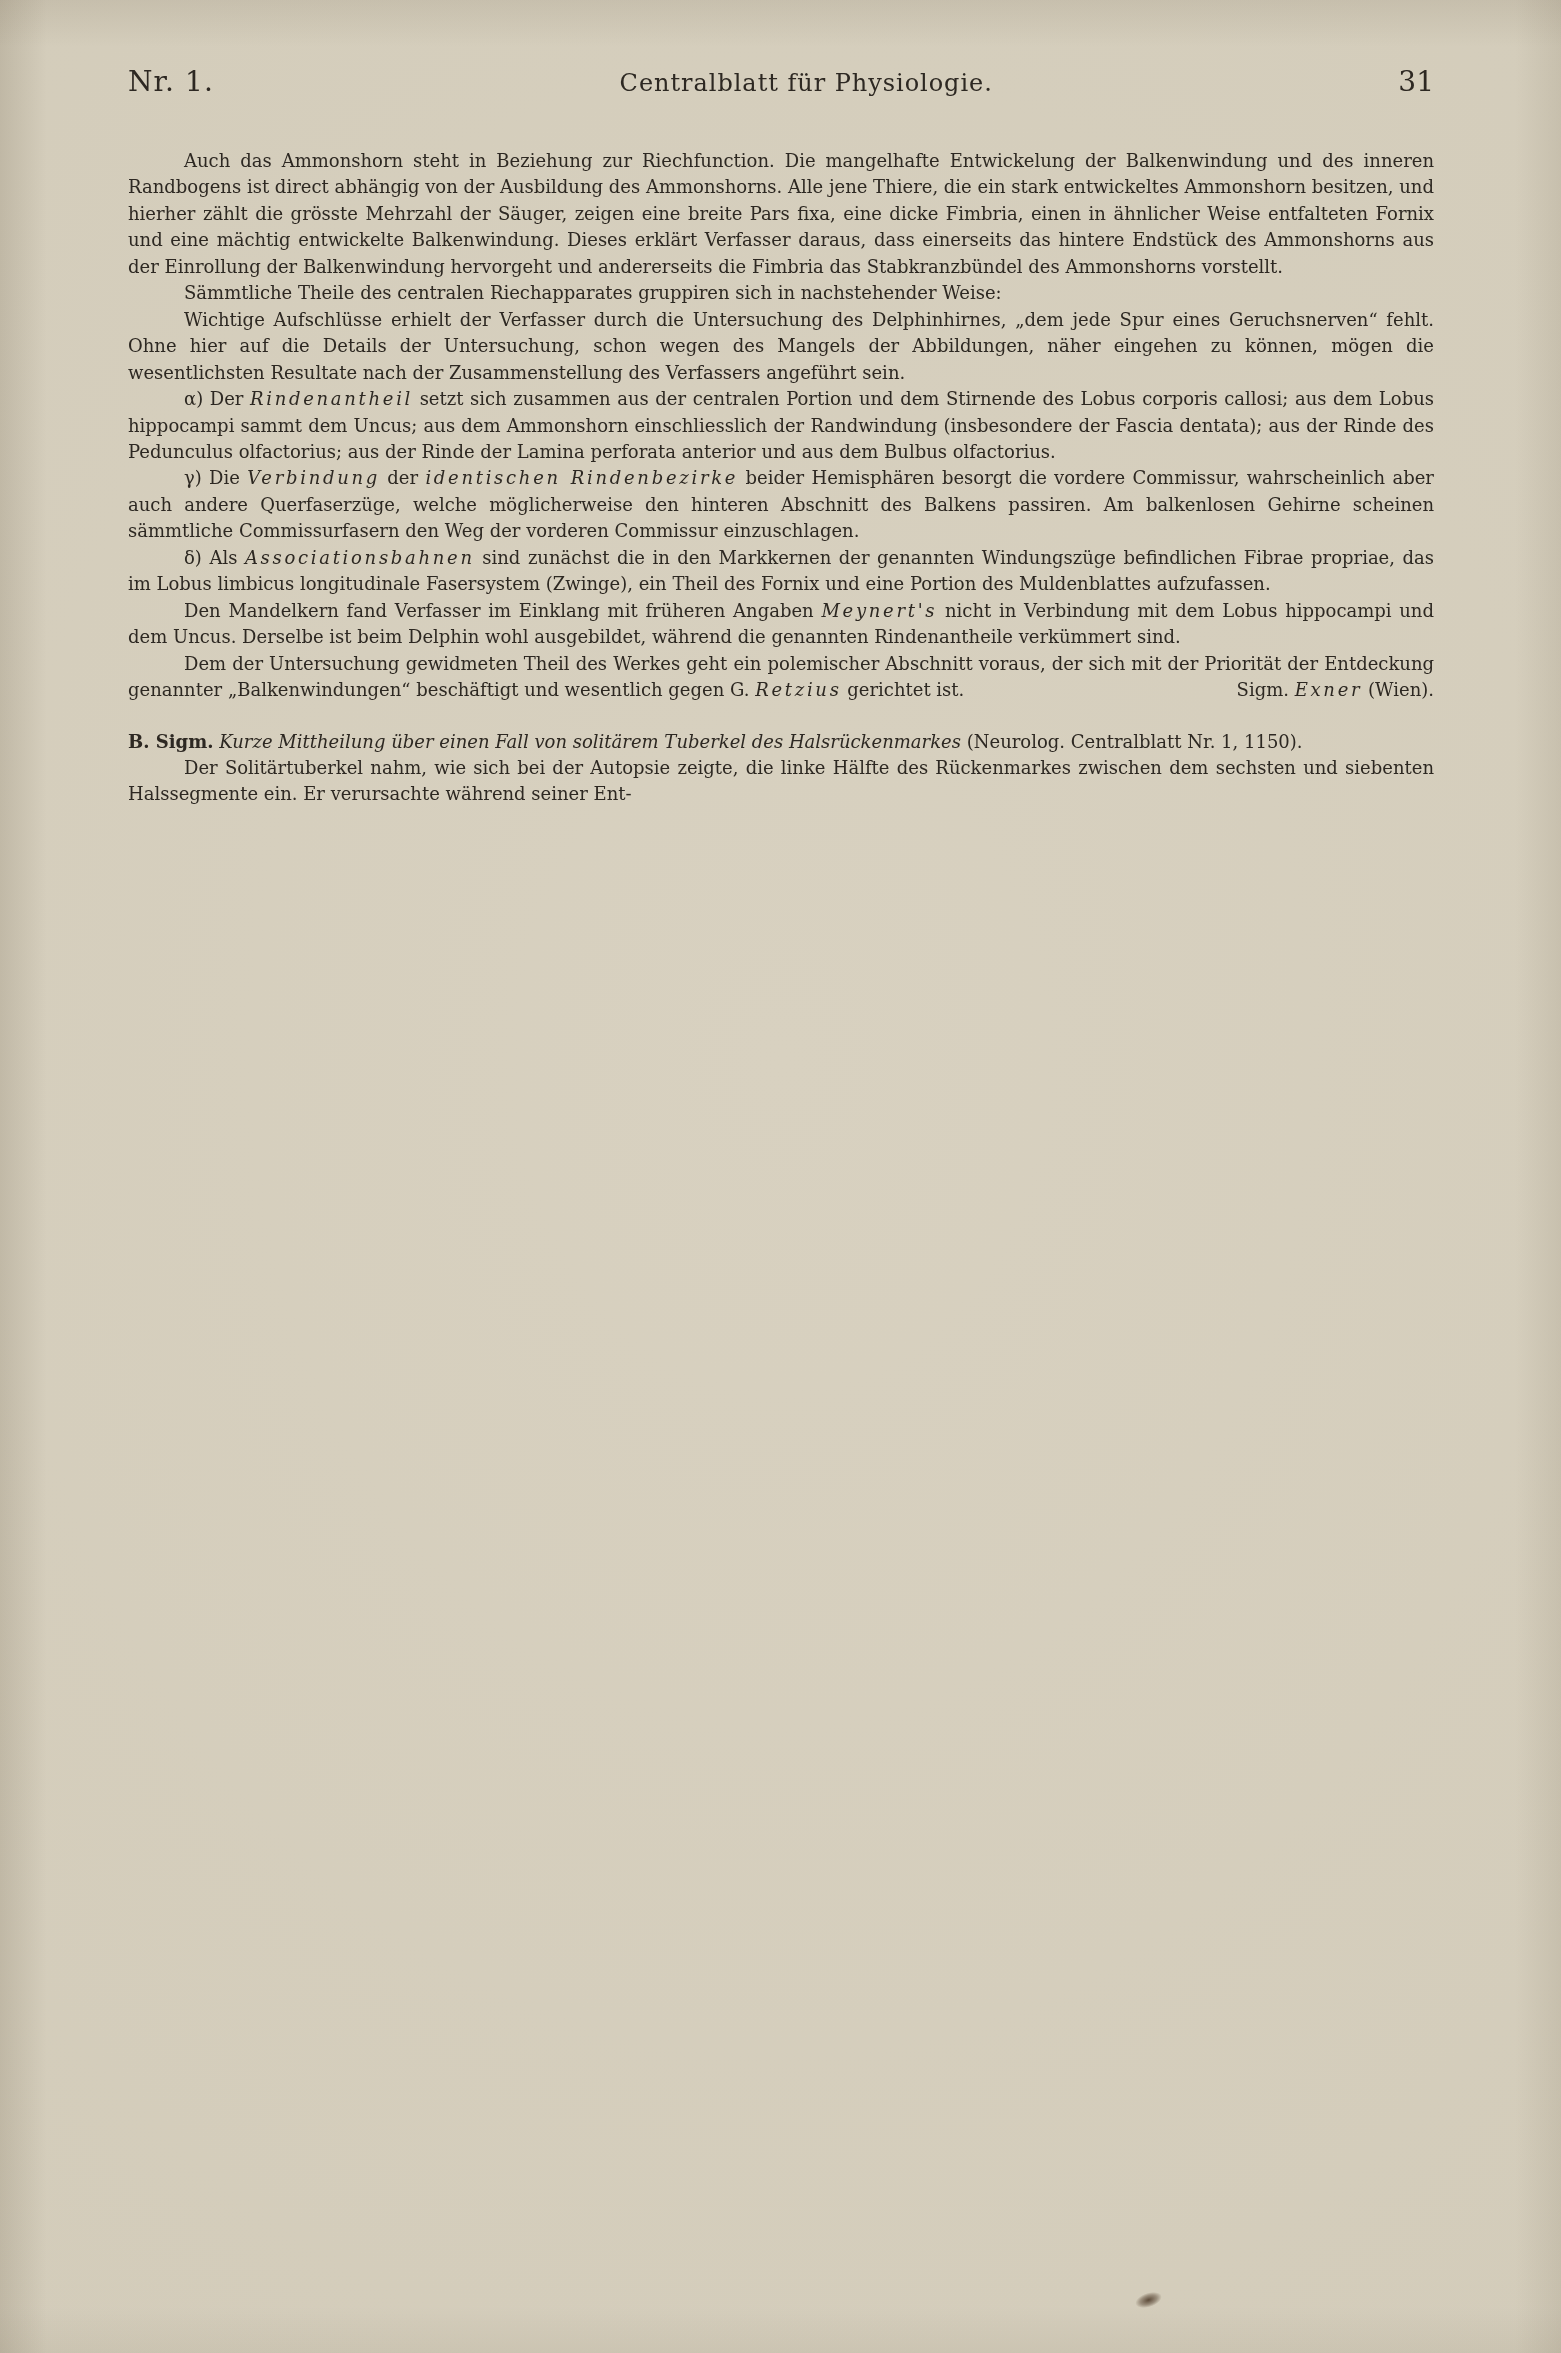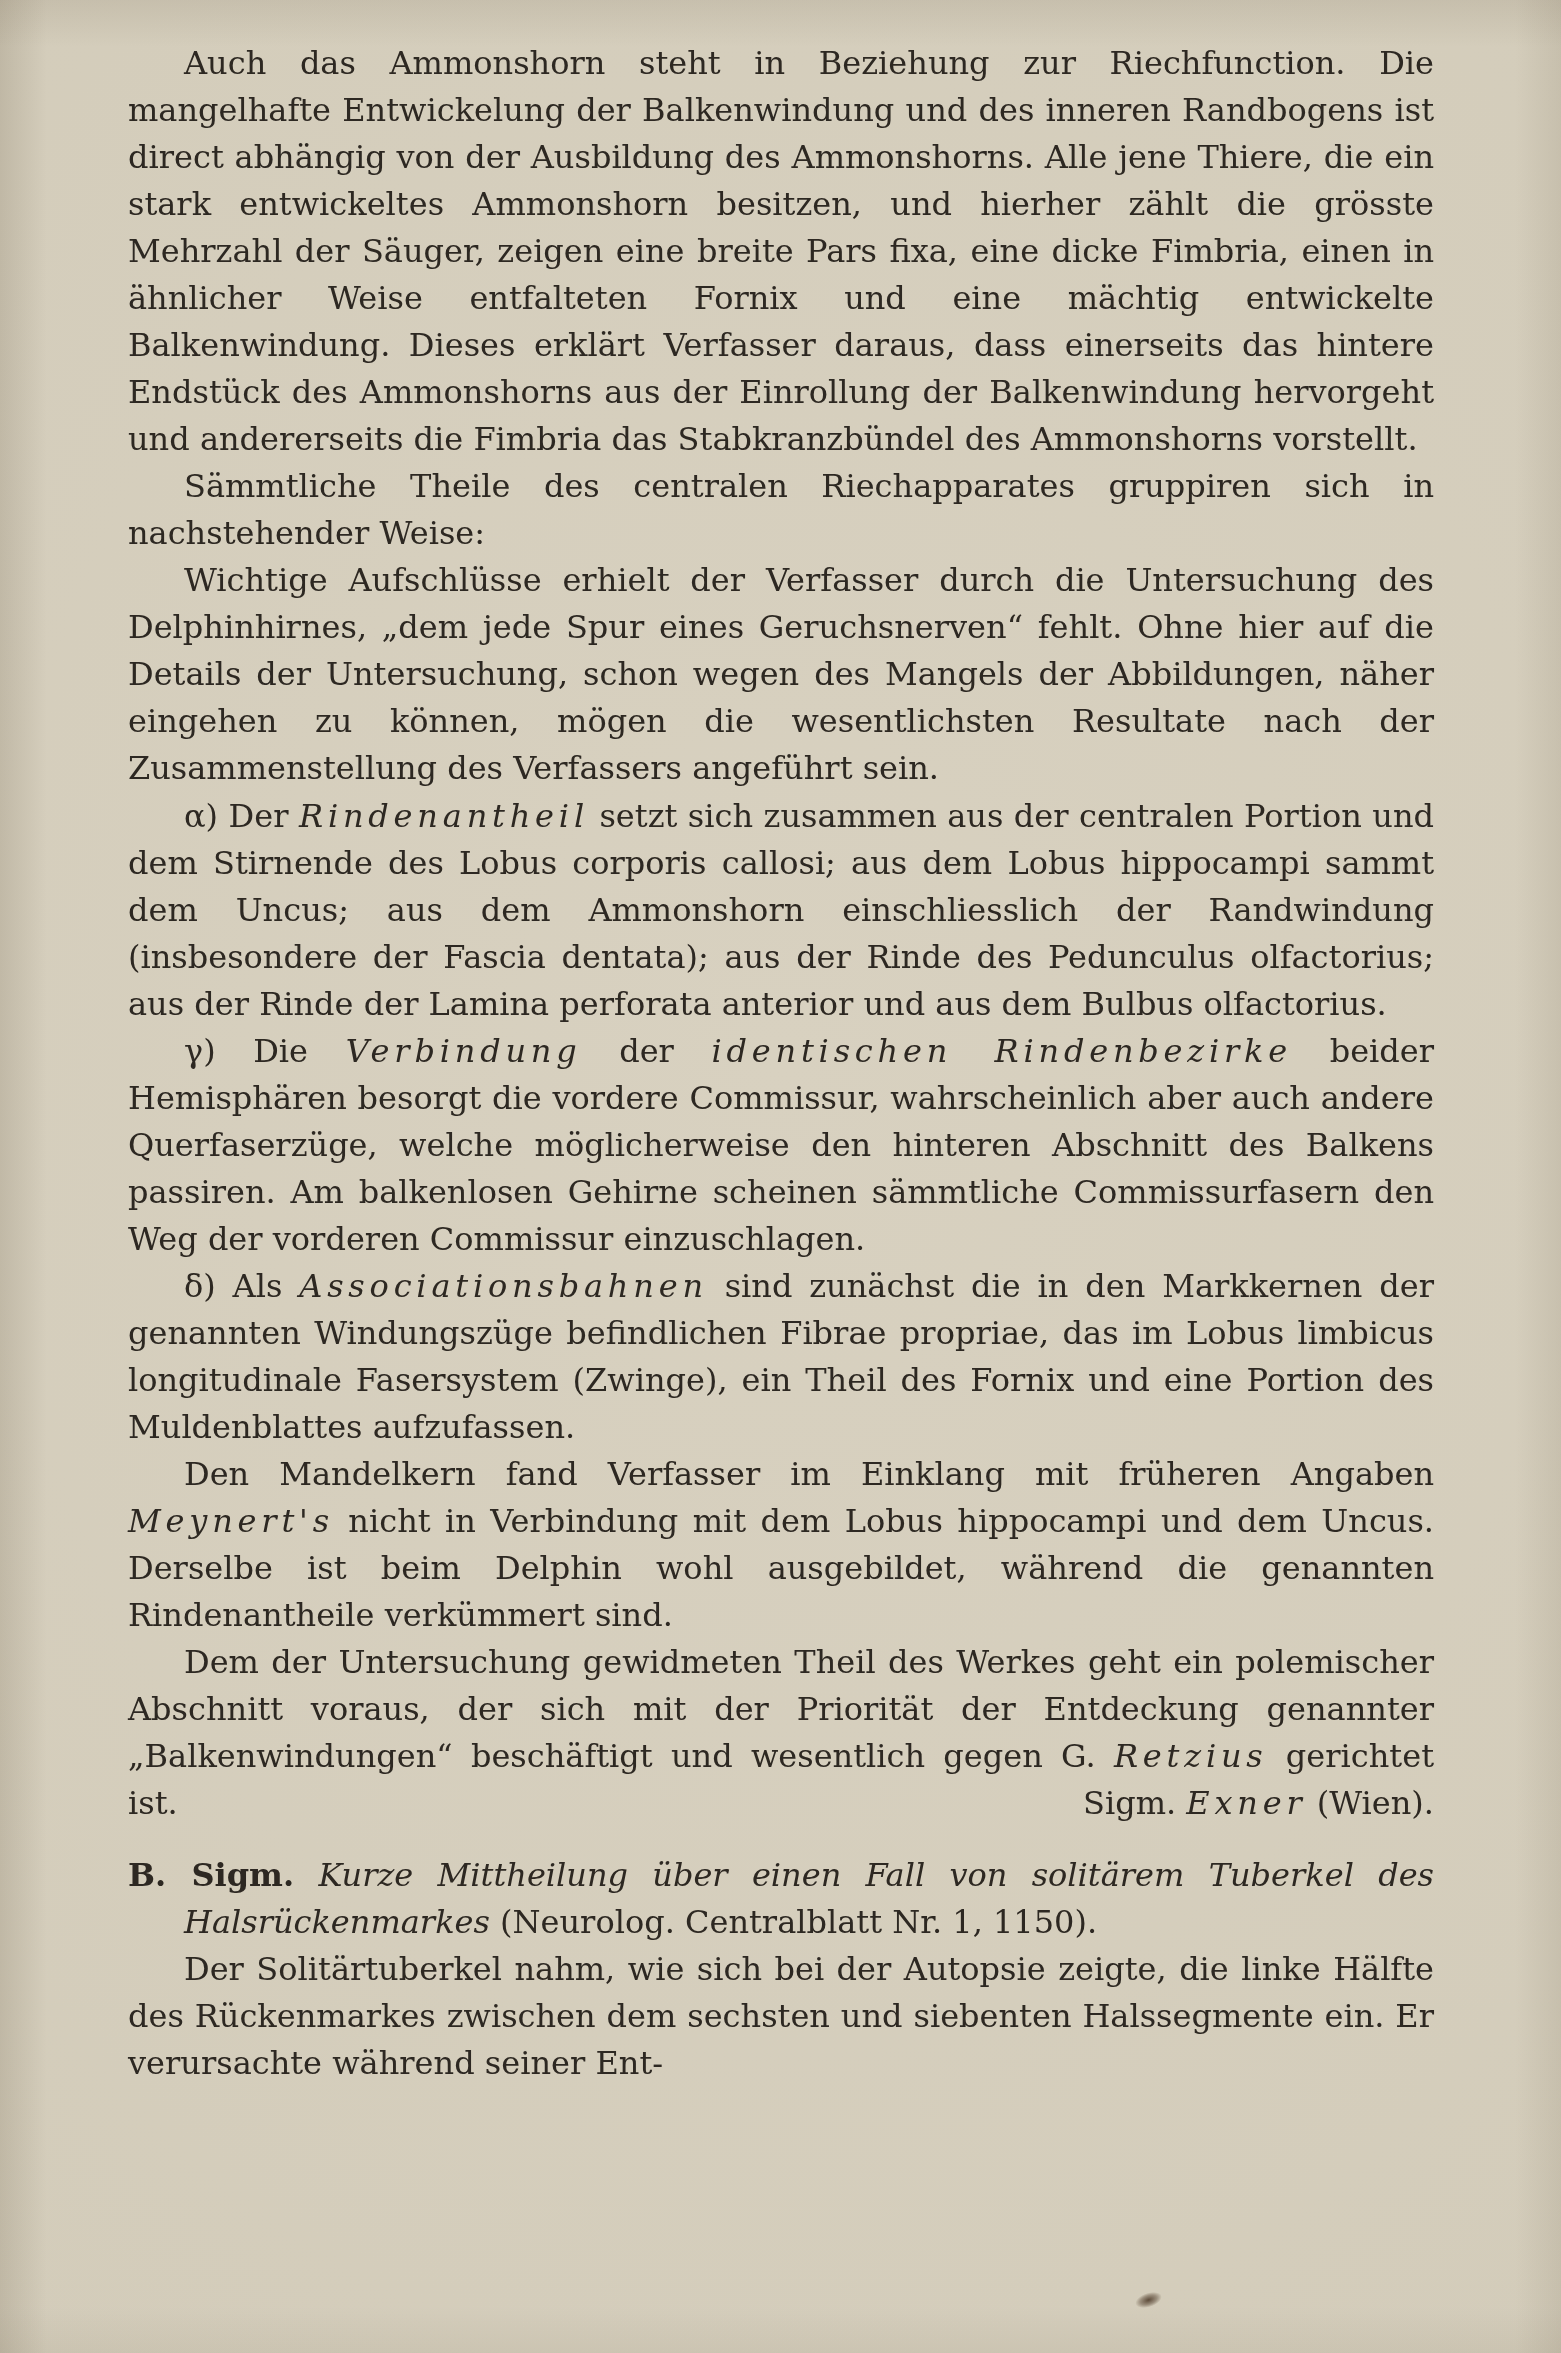"Nr. 1." div.header { html: none -> <div> <span>Nr. 1.</span> <span>Centralblatt für Physiologie.</span> <span>31</span> </div> }
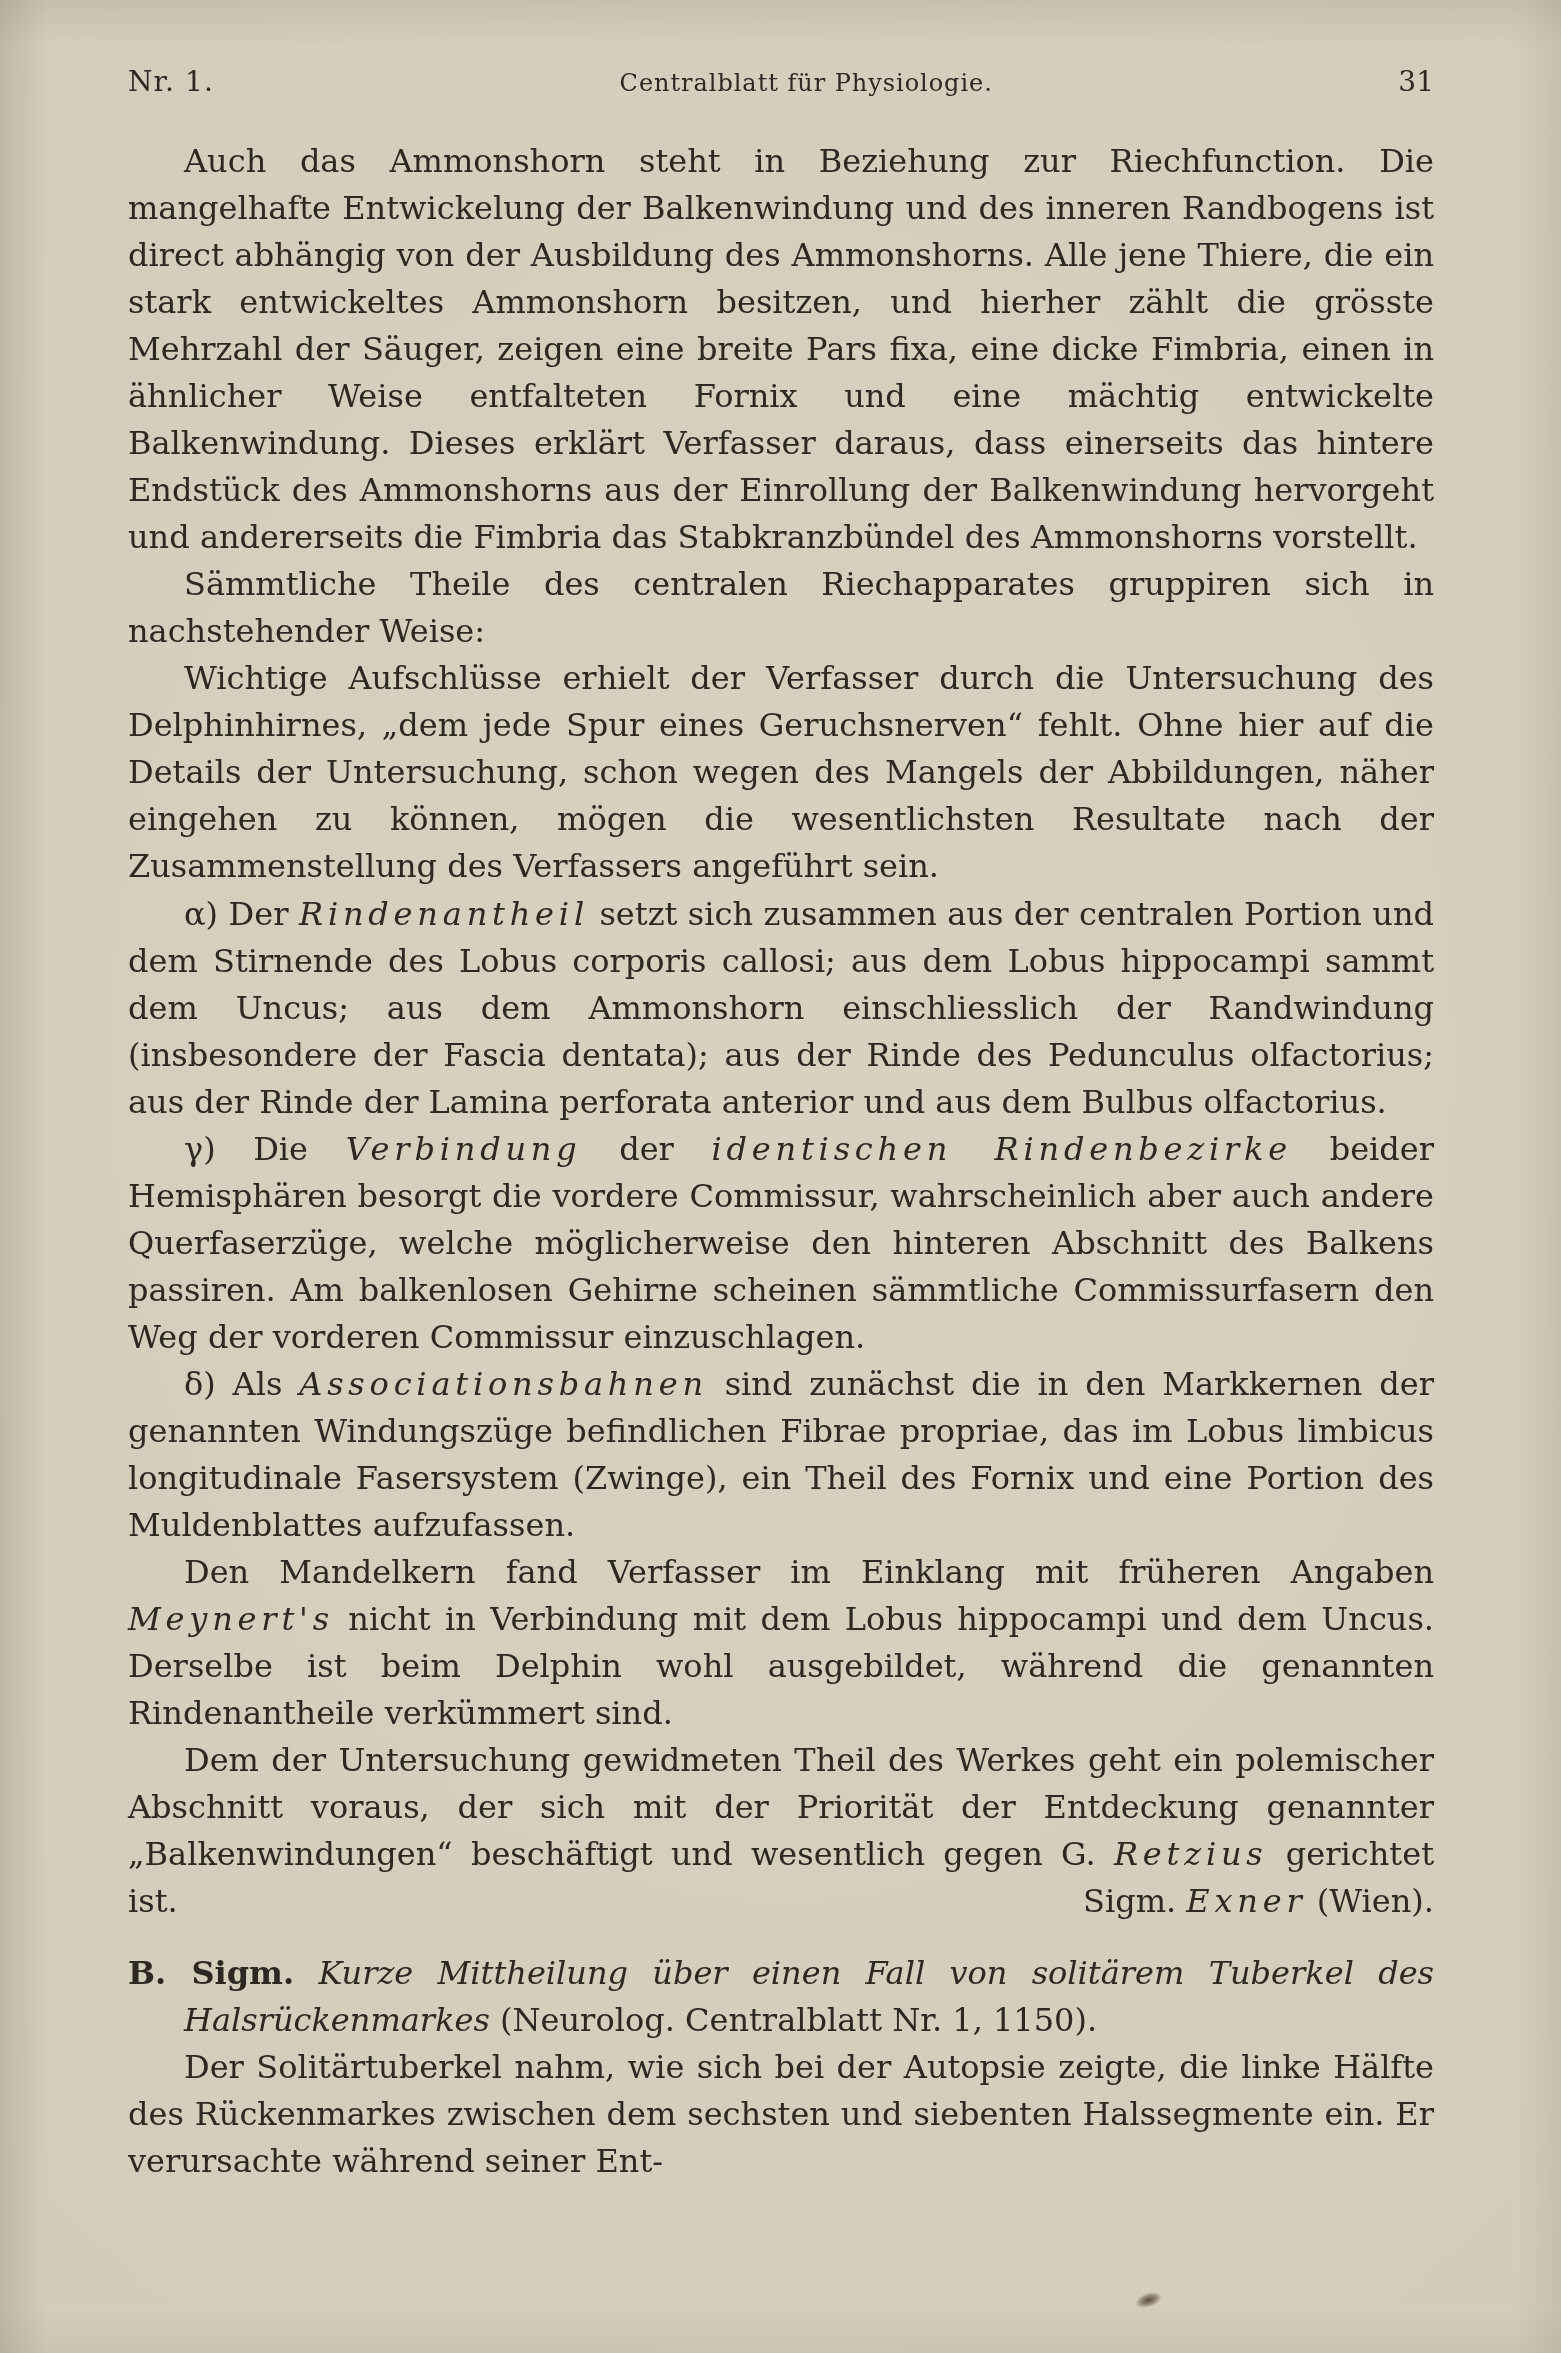"Auch das Ammonshorn steht in" .content { font-size: 32px -> 18px; margin: 40px auto 0 -> 50px auto 0 }
